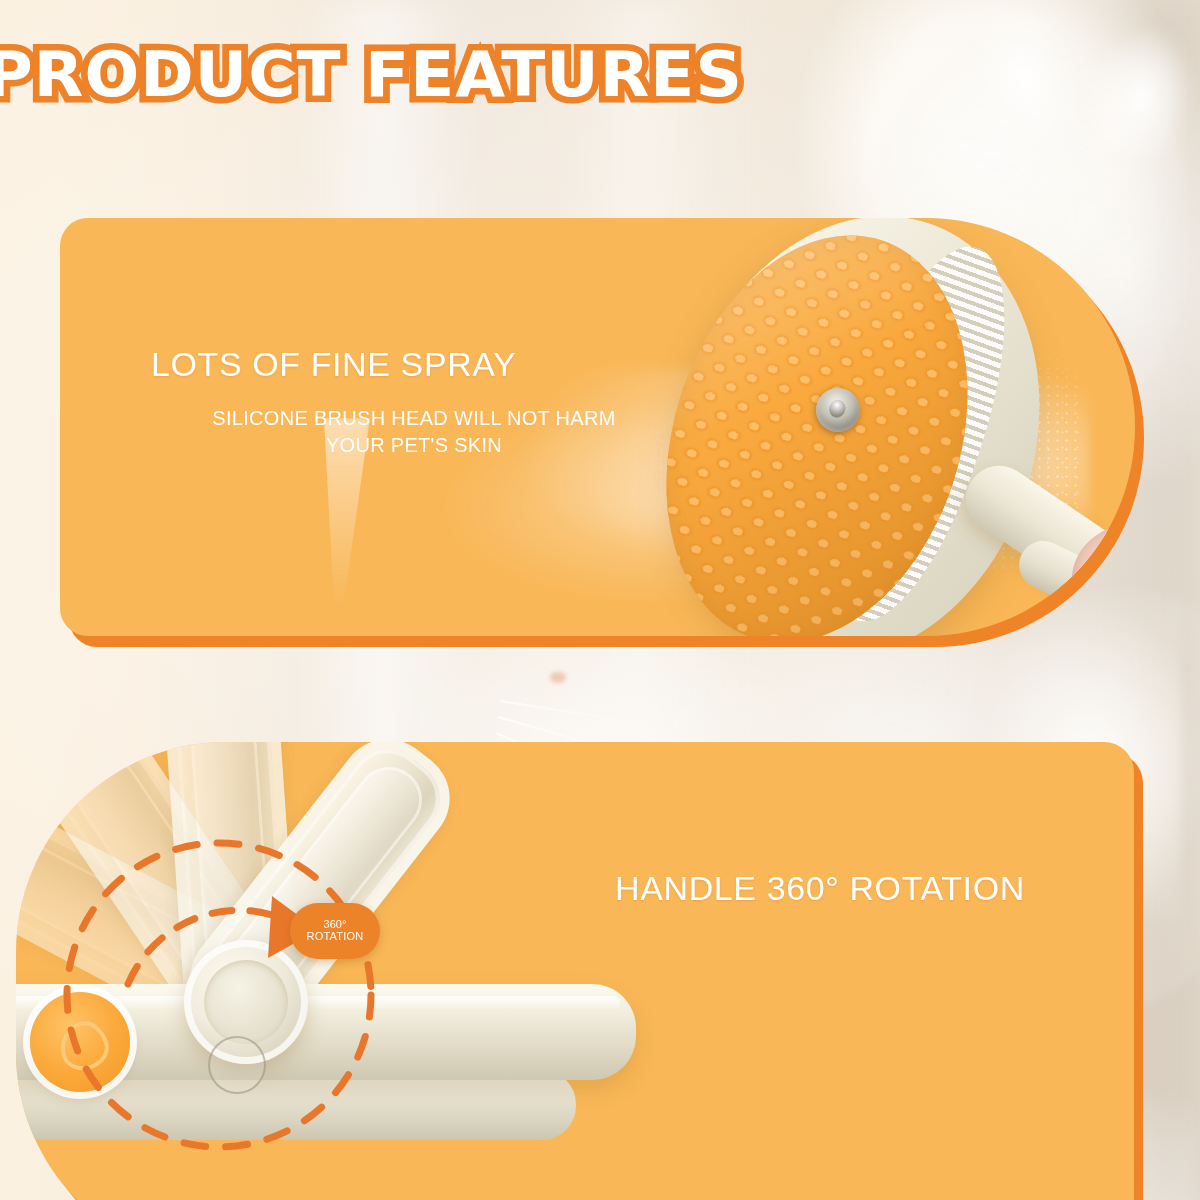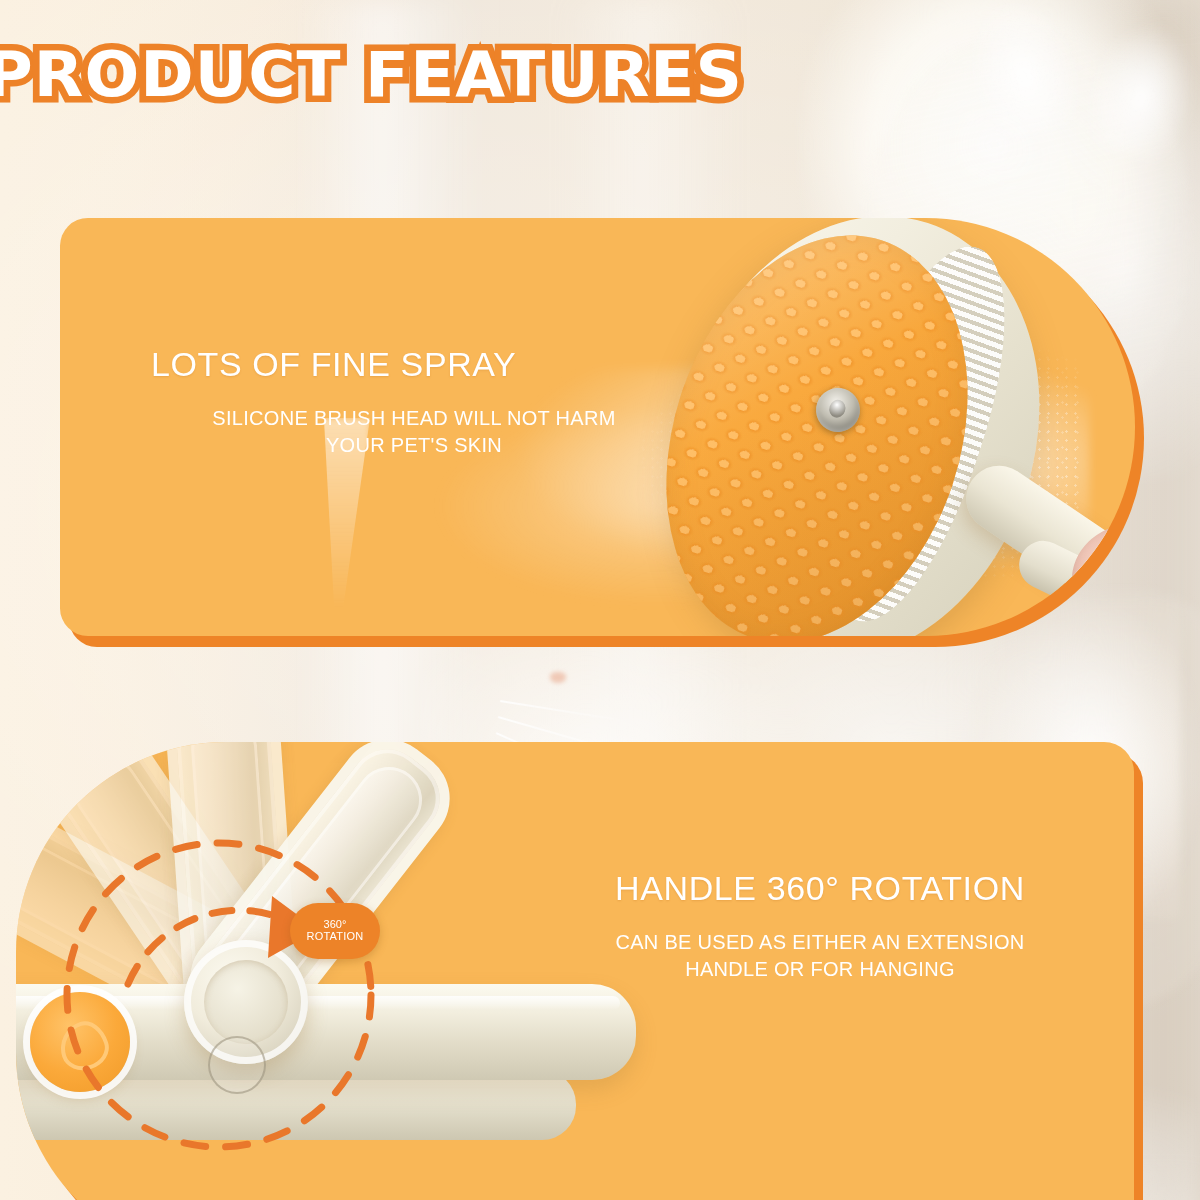"CAN BE USED AS EITHER" div.card-sub { html: <div> <div>CAN BE USED AS EITHER AN EXTENSION</div> <div>HANDLE OR FOR HANGING</div> </div> -> none }
